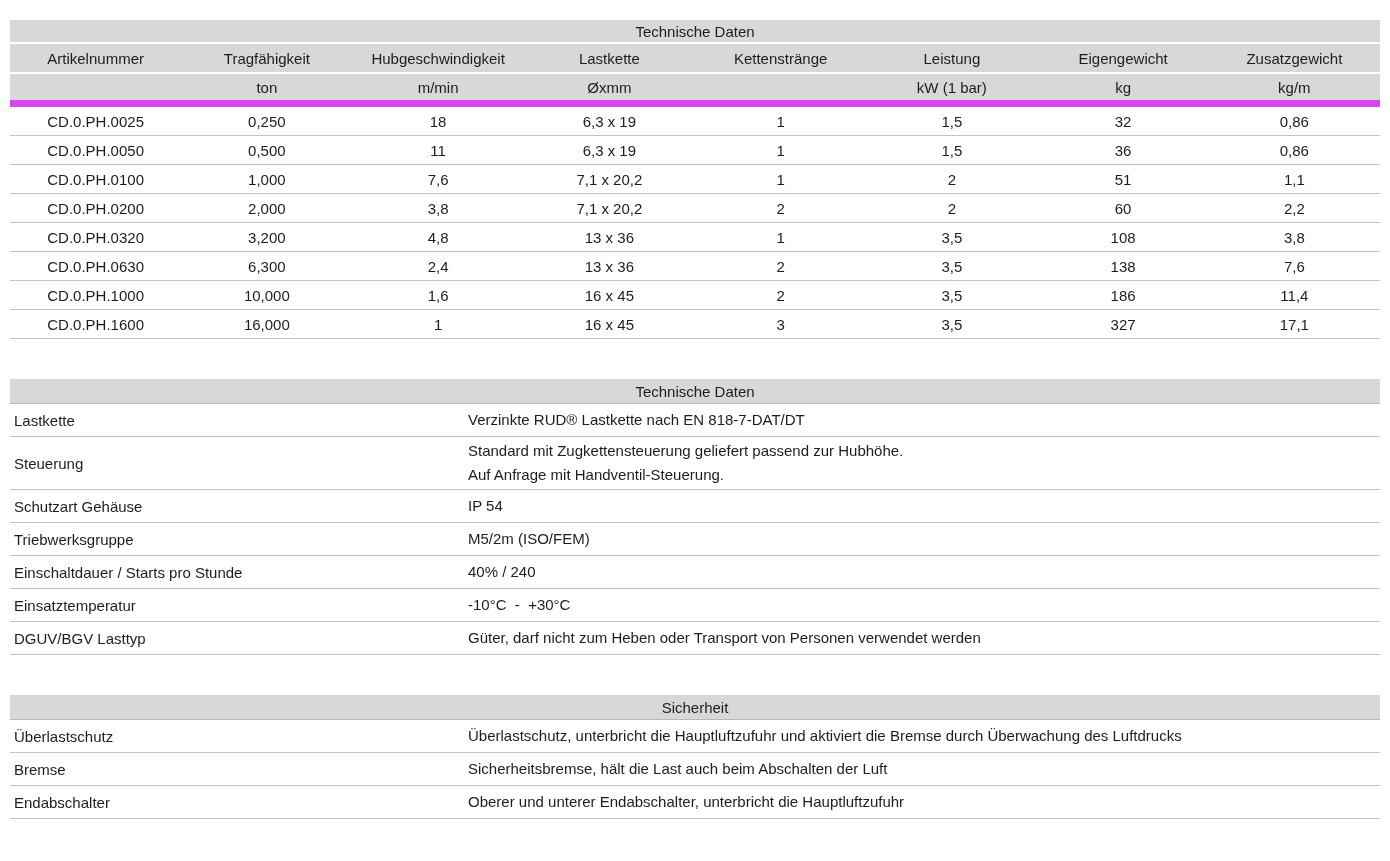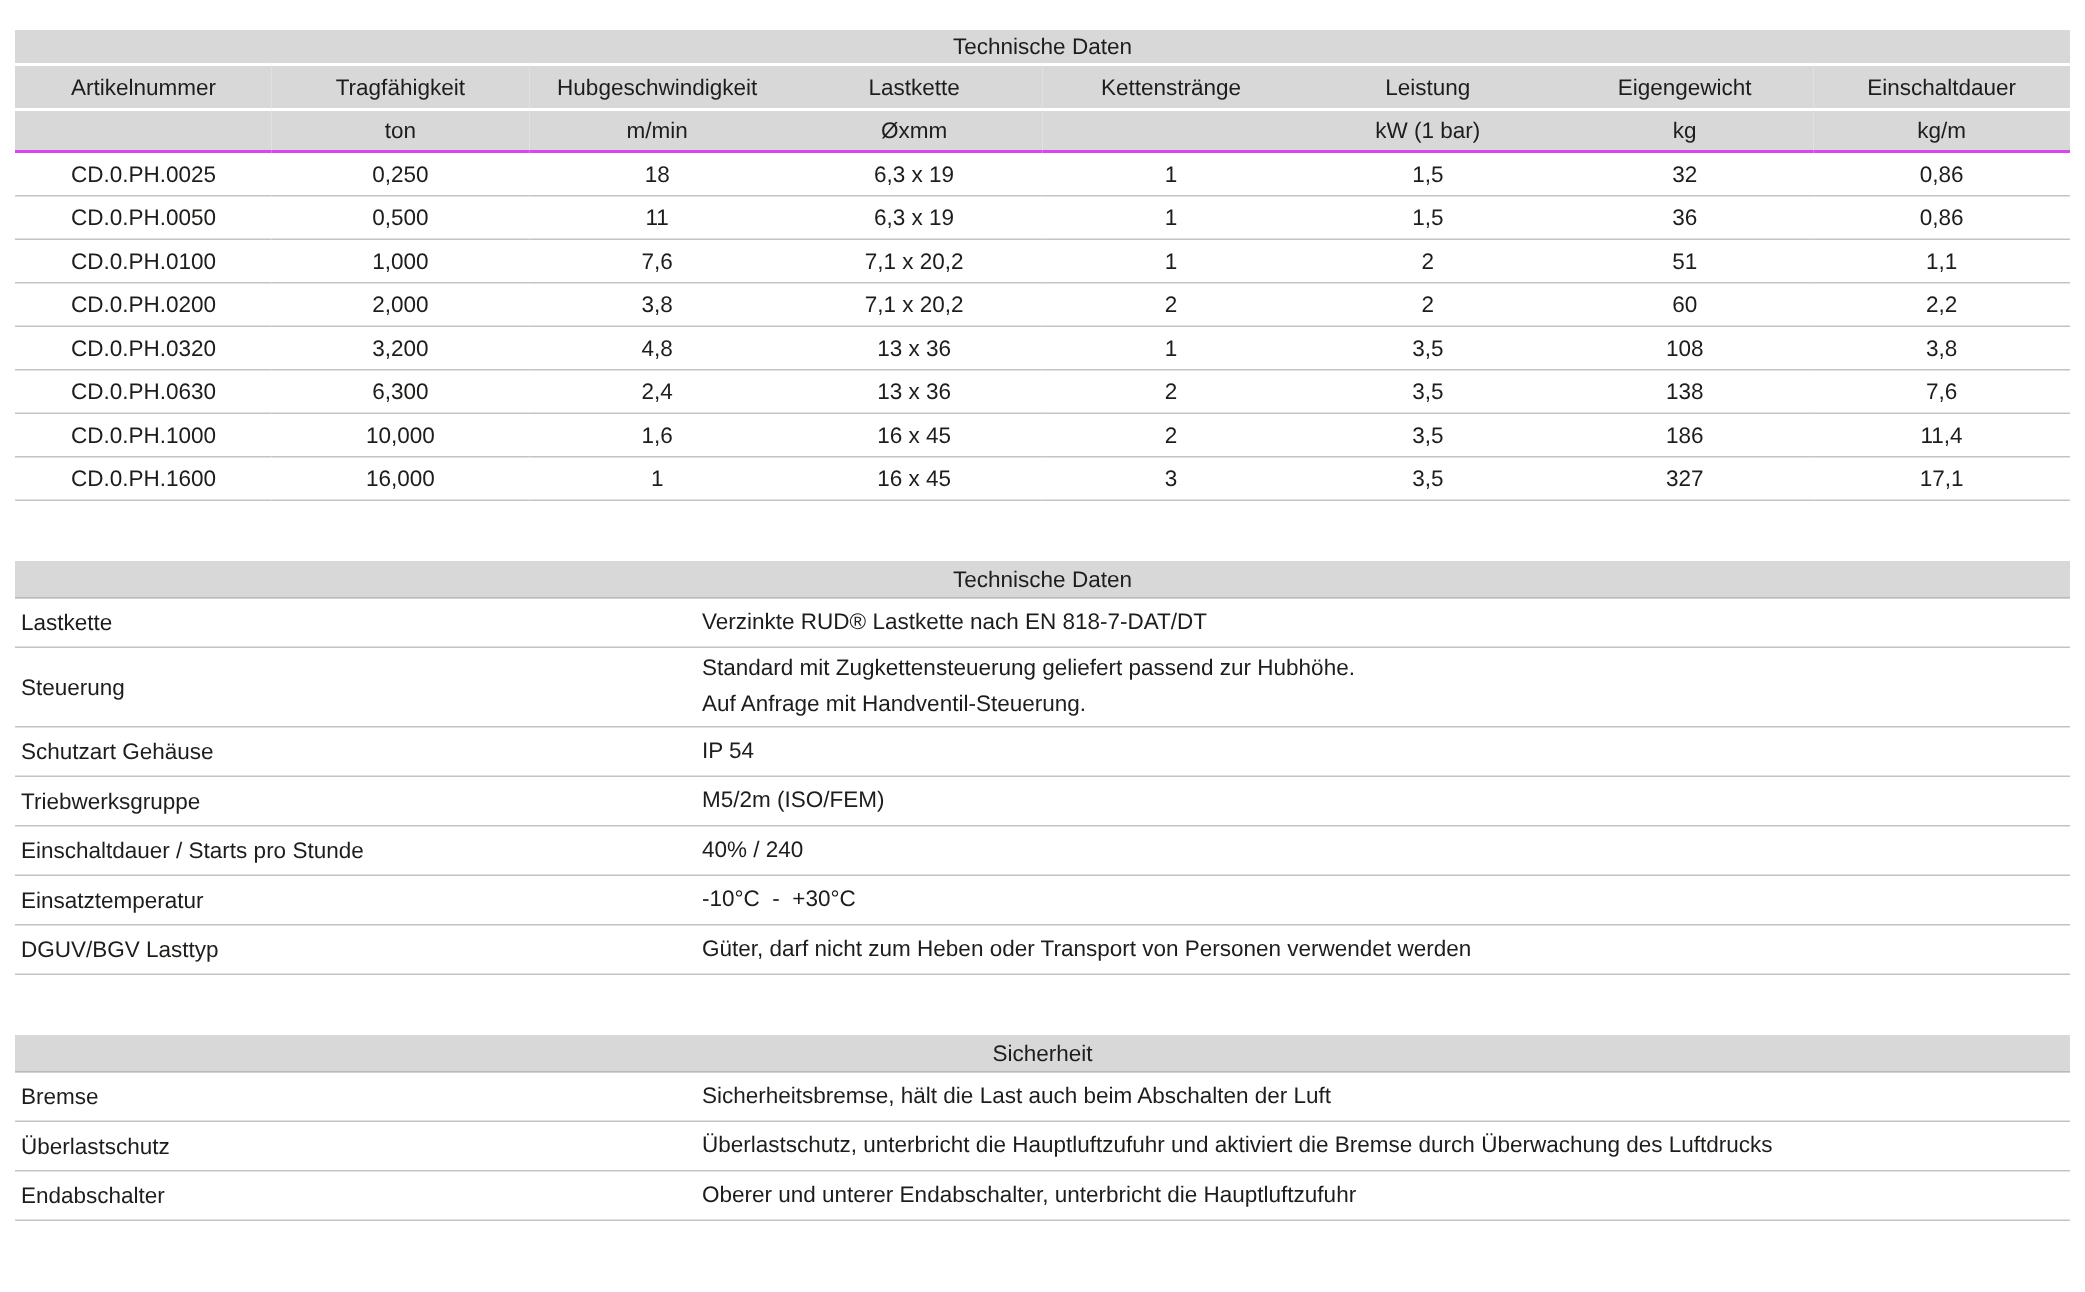"Einschaltdauer" th { text: Einschaltdauer -> Zusatzgewicht }
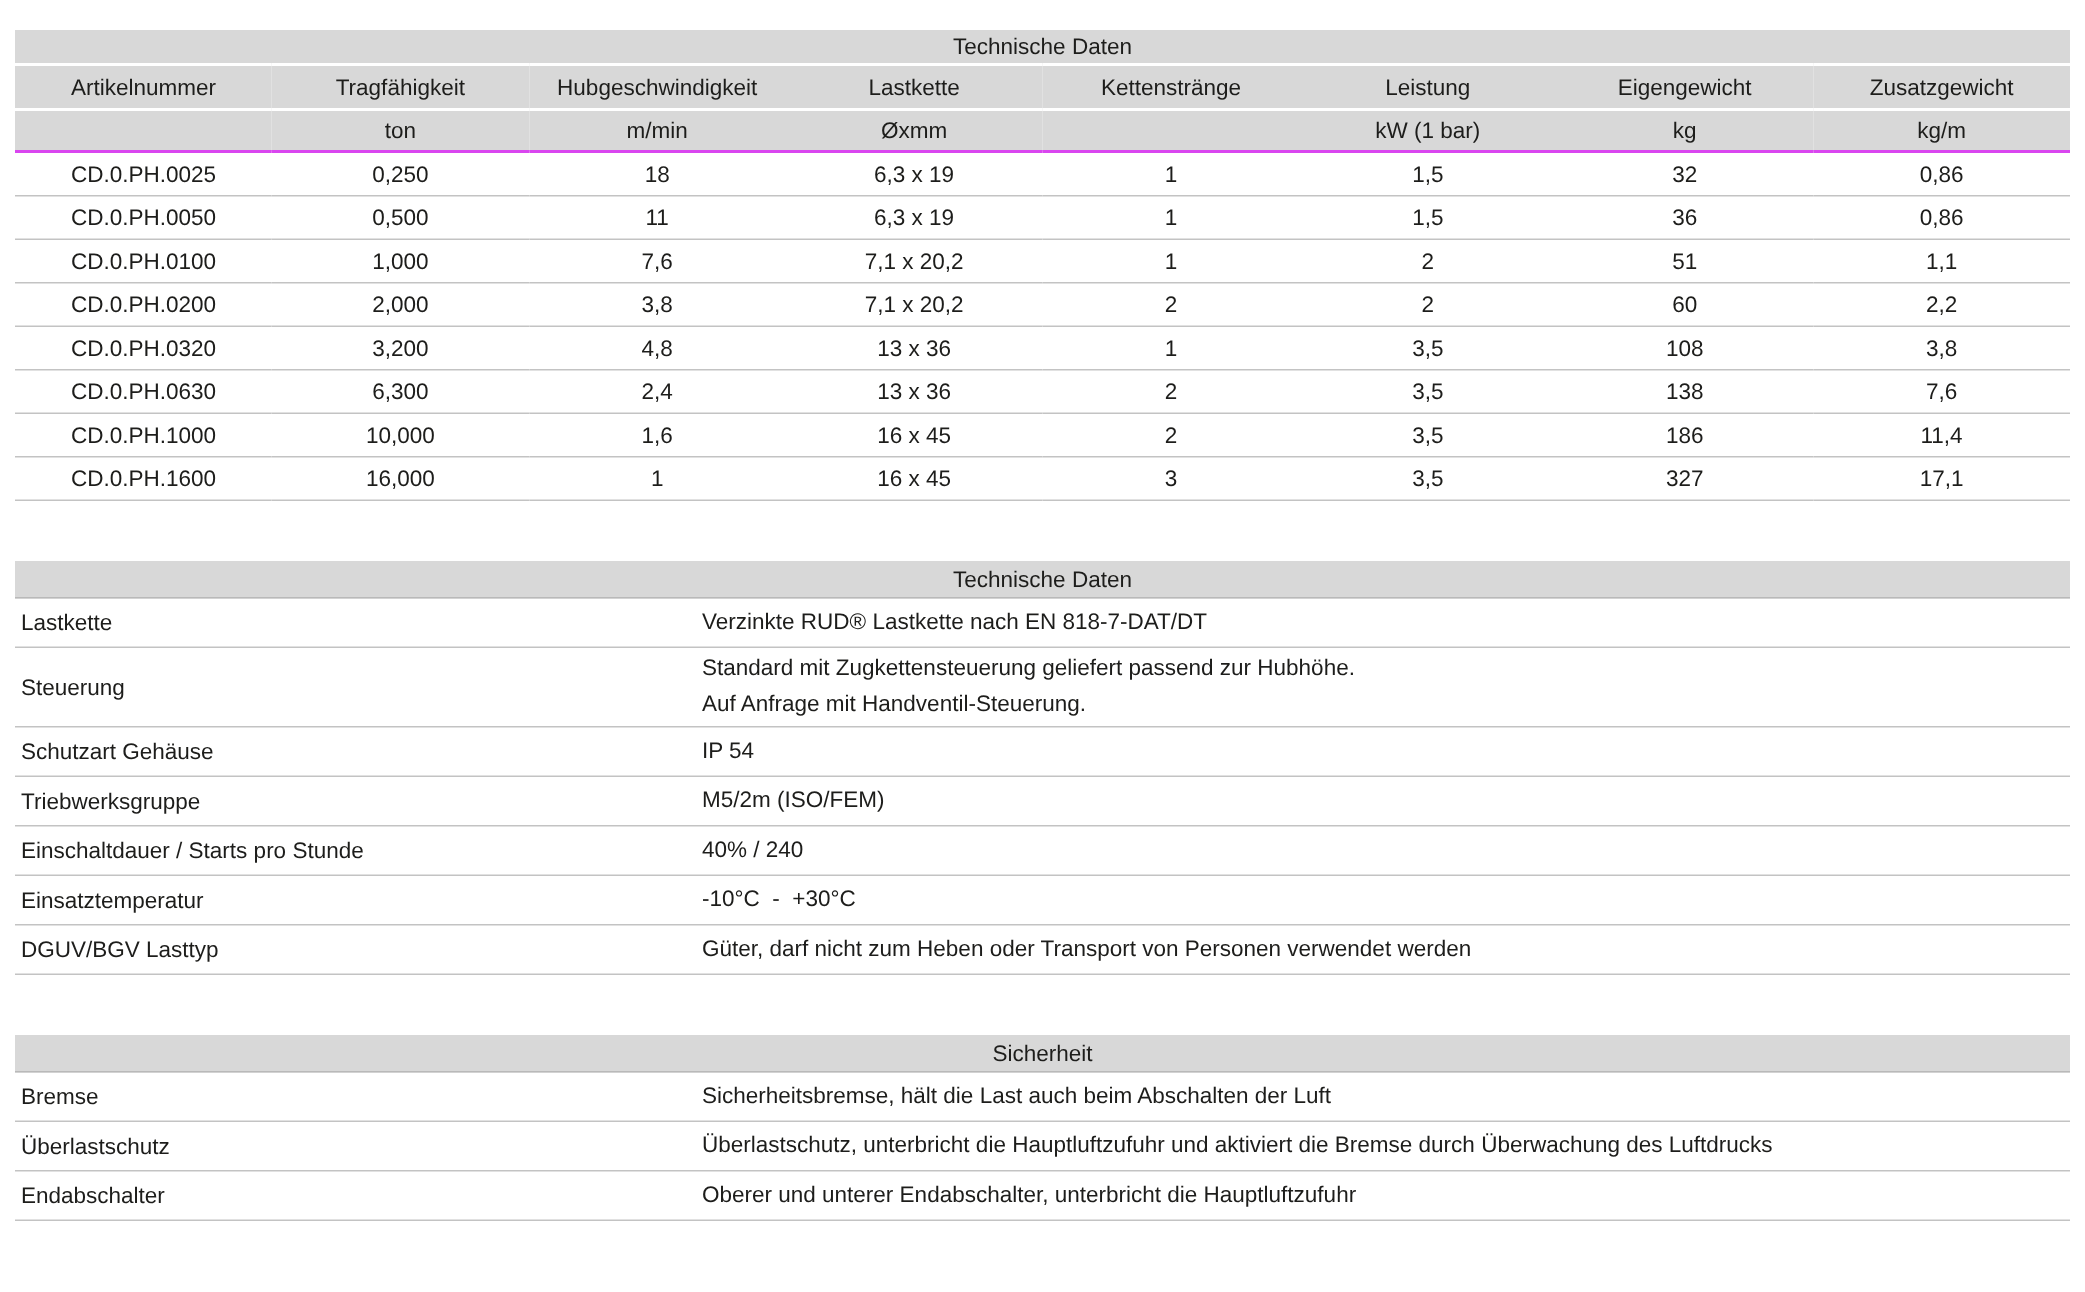"ton" .spec .unit-row th { border-bottom: 2px solid #d946ef -> 7px solid #d946ef }
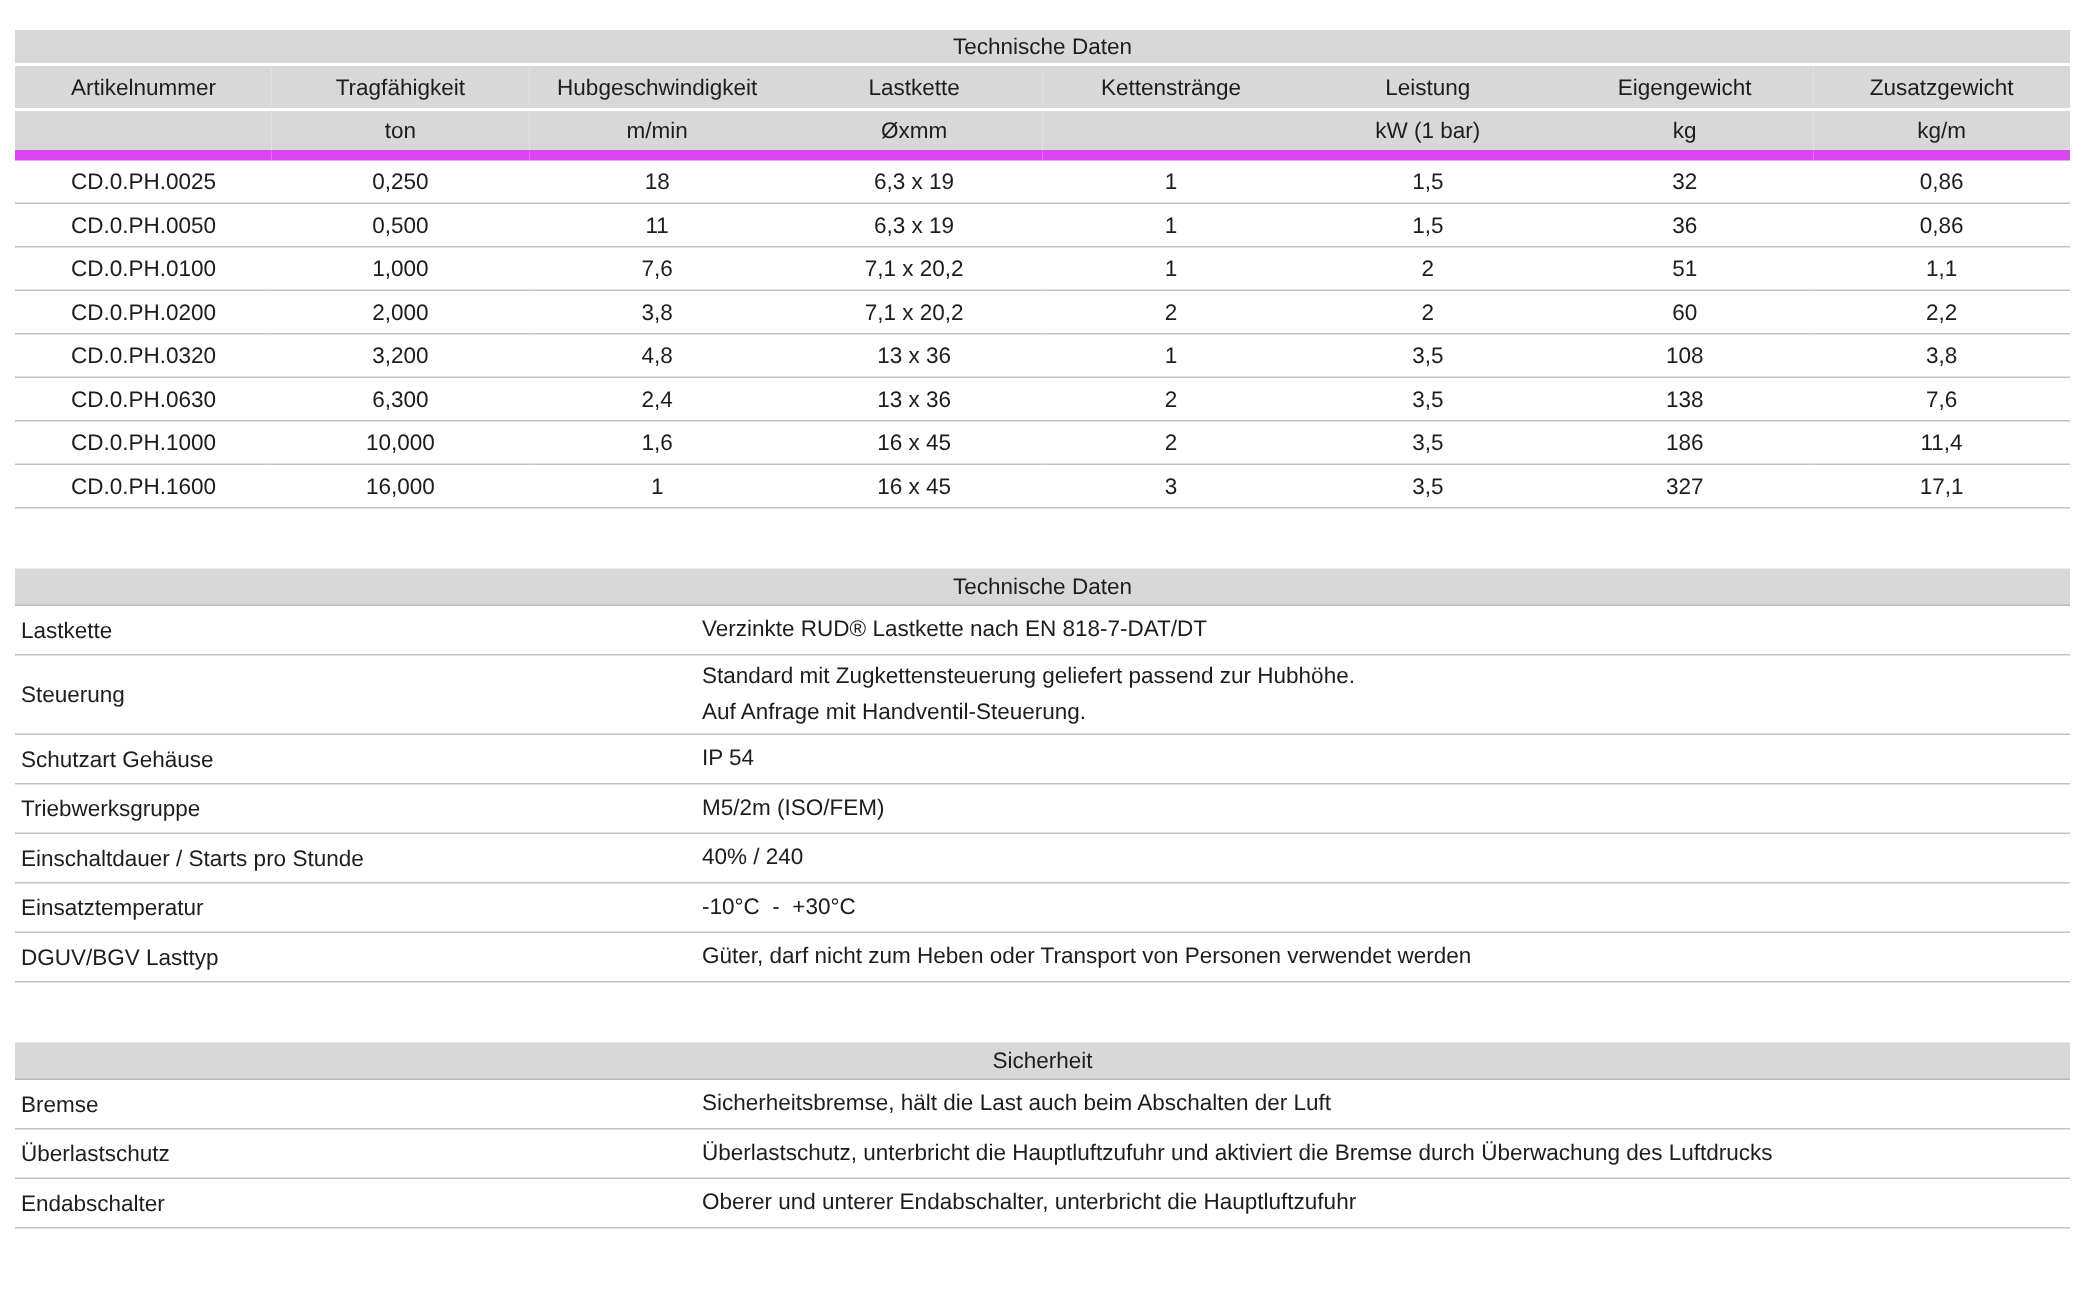"Bremse" tr { order: before "Überlastschutz" -> after "Überlastschutz" }
